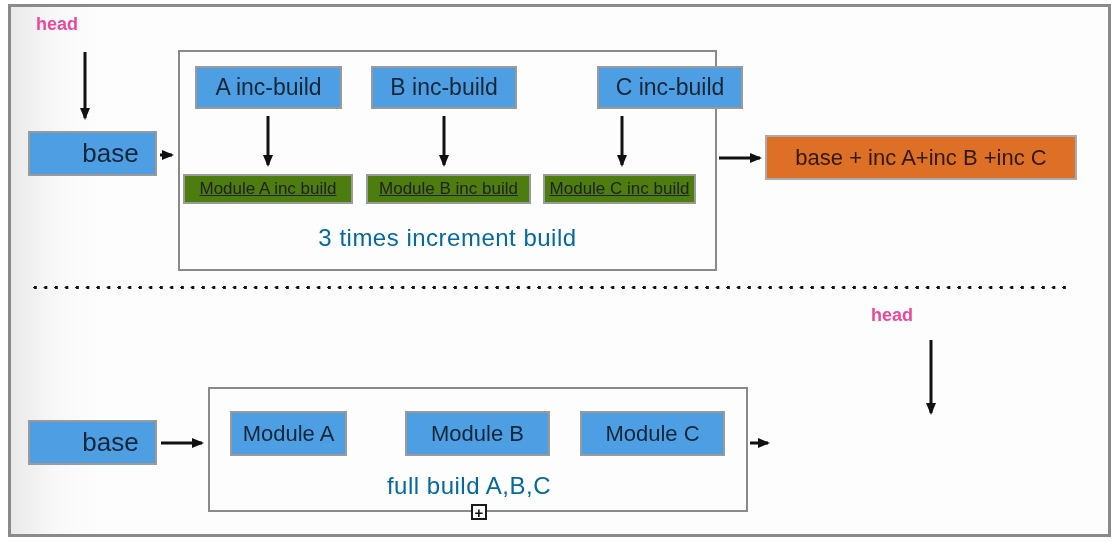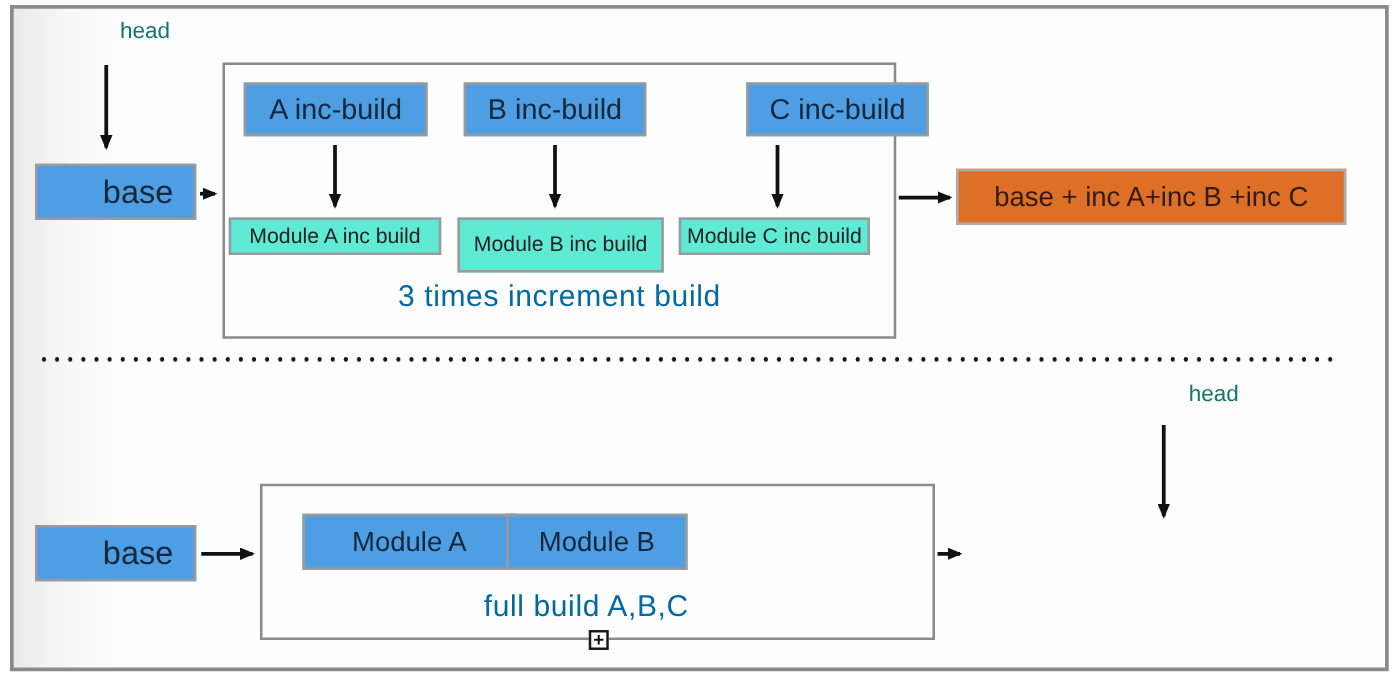"head" .headlbl { color: #0f766e -> #ec4899; font-weight: normal -> bold; text-align: right -> left }
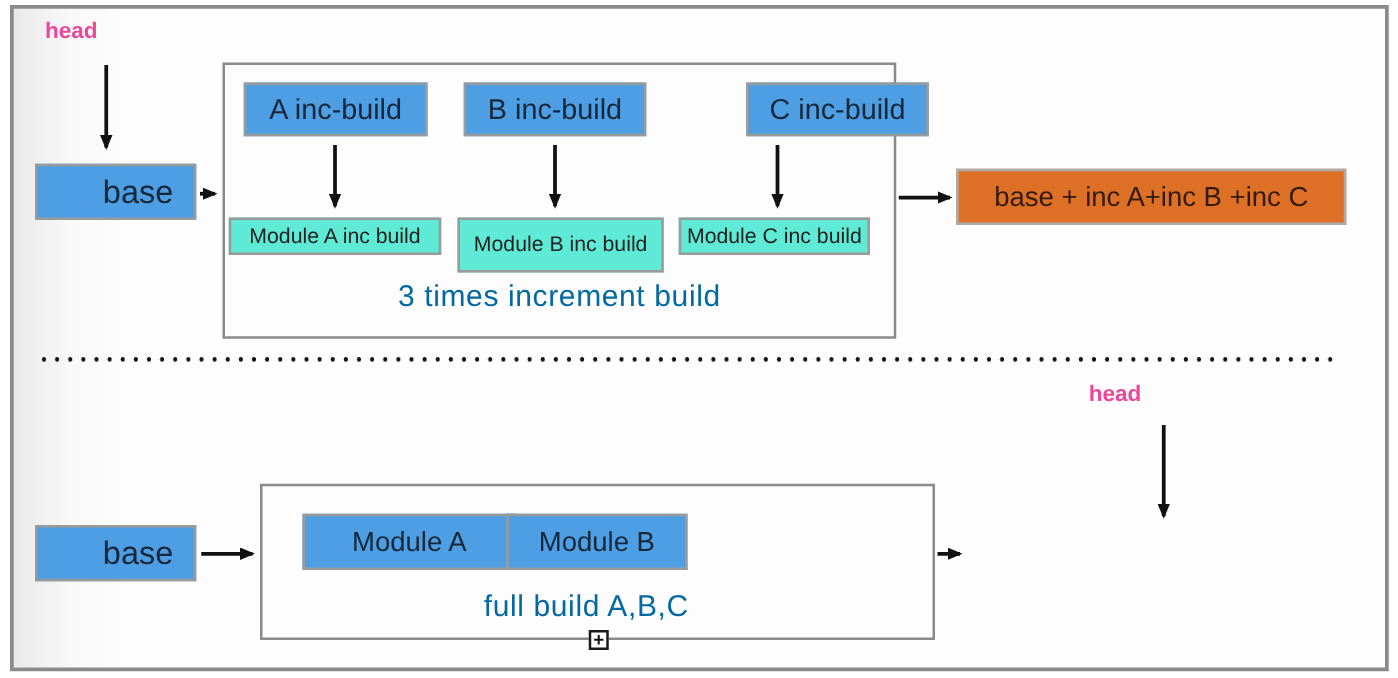"Module A inc build" .plain { background: #5eead4 -> #4d7c0f; text-decoration: none -> underline }
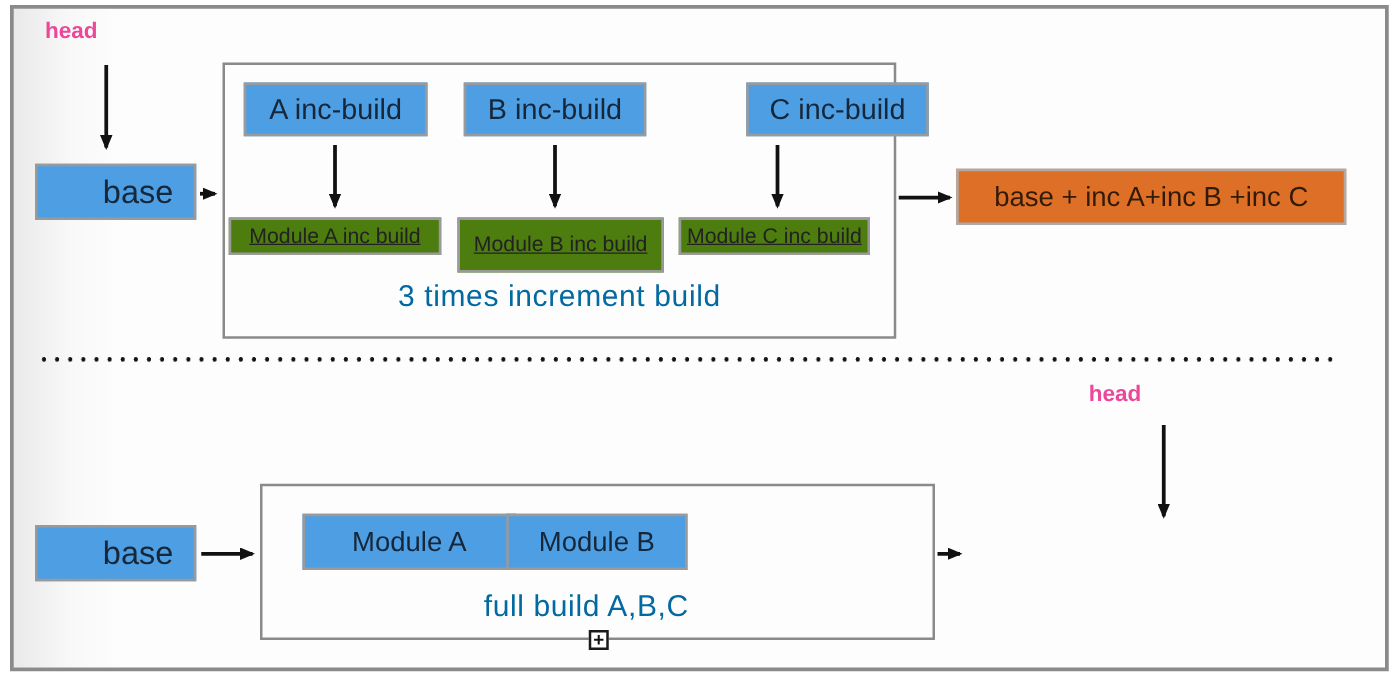"Module B inc build" div.box { height: 44px -> 30px }
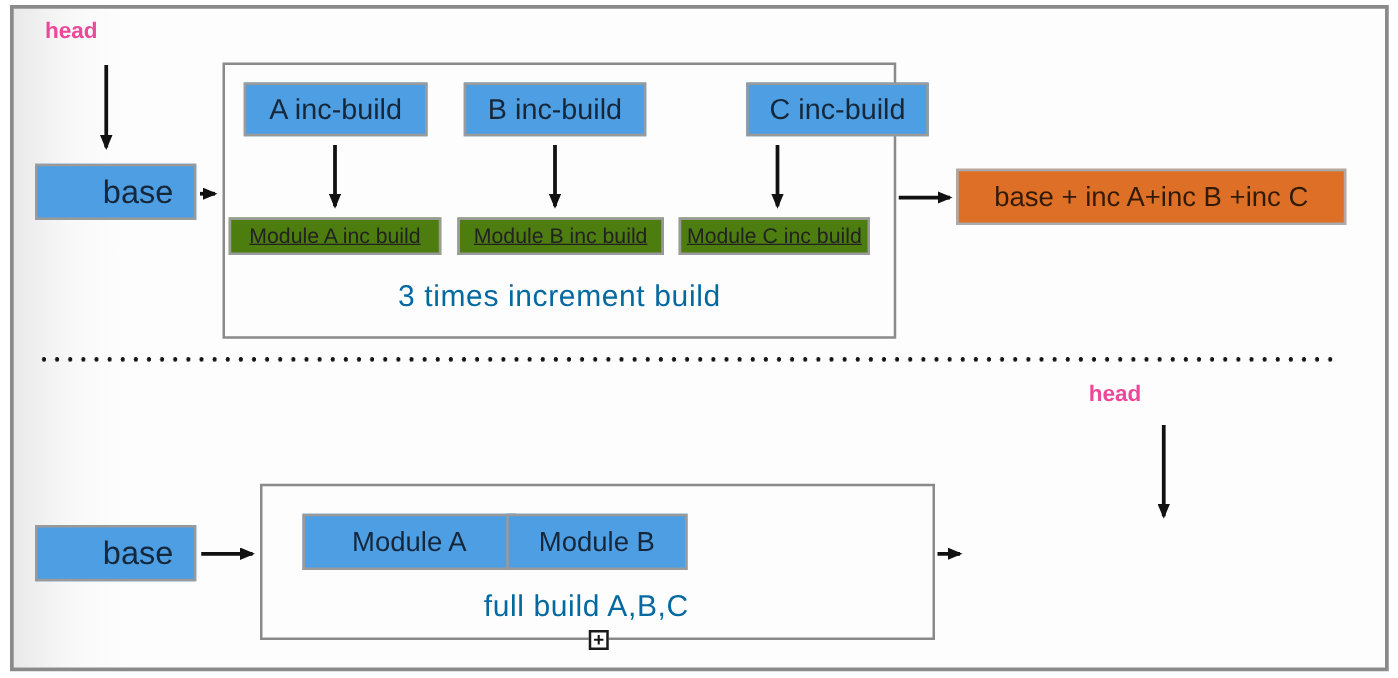"Module A" div.box { left: 242px -> 230px; width: 171px -> 117px }
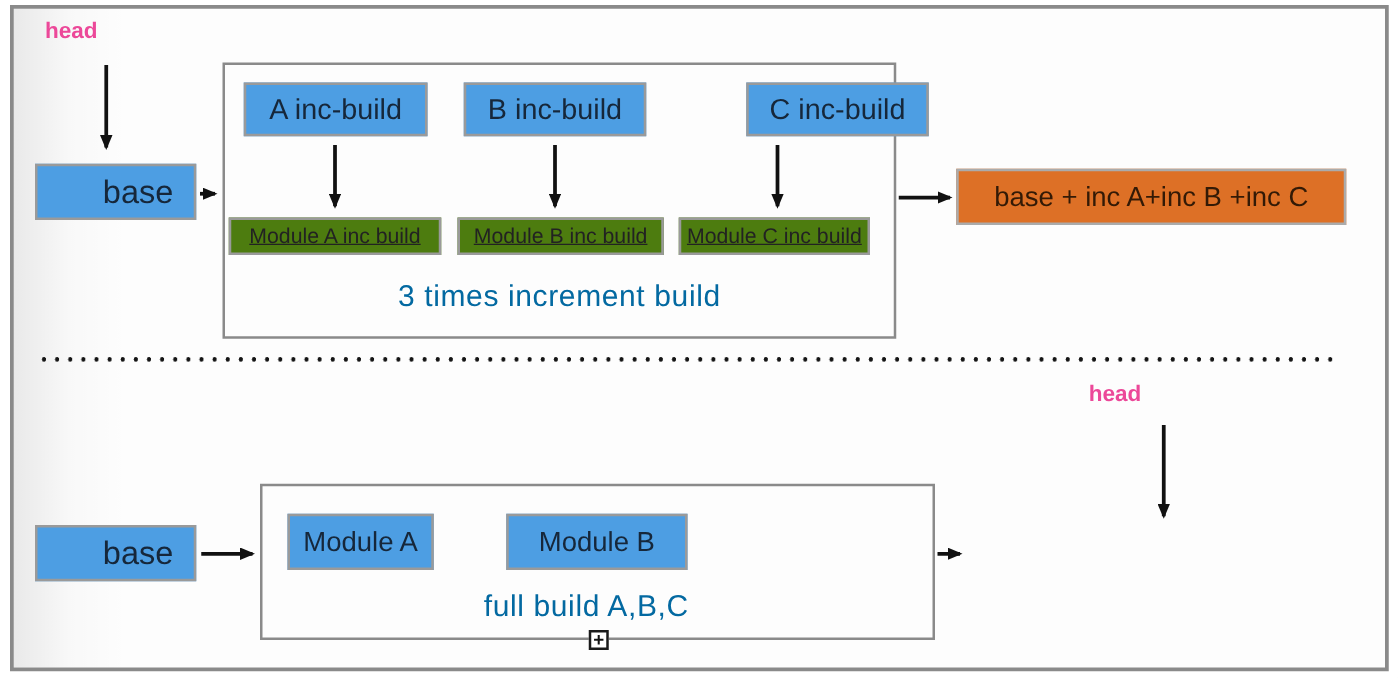"Module C" div.box { html: none -> <div>Module C</div> }
